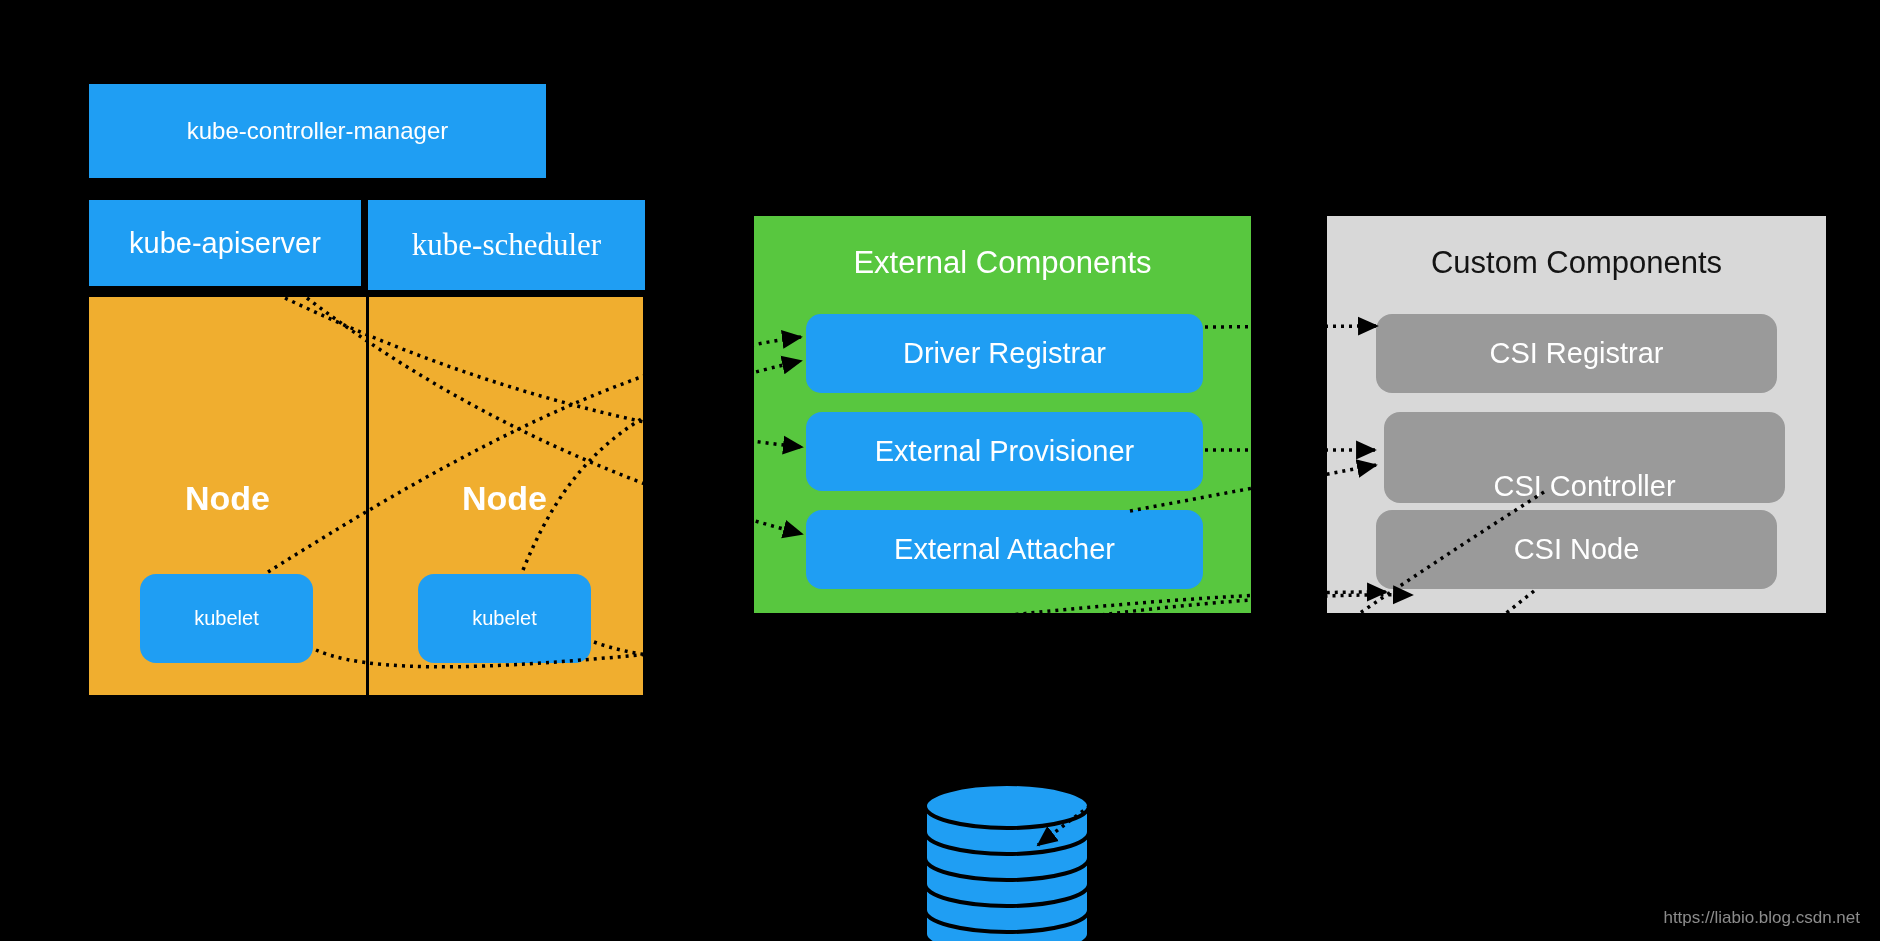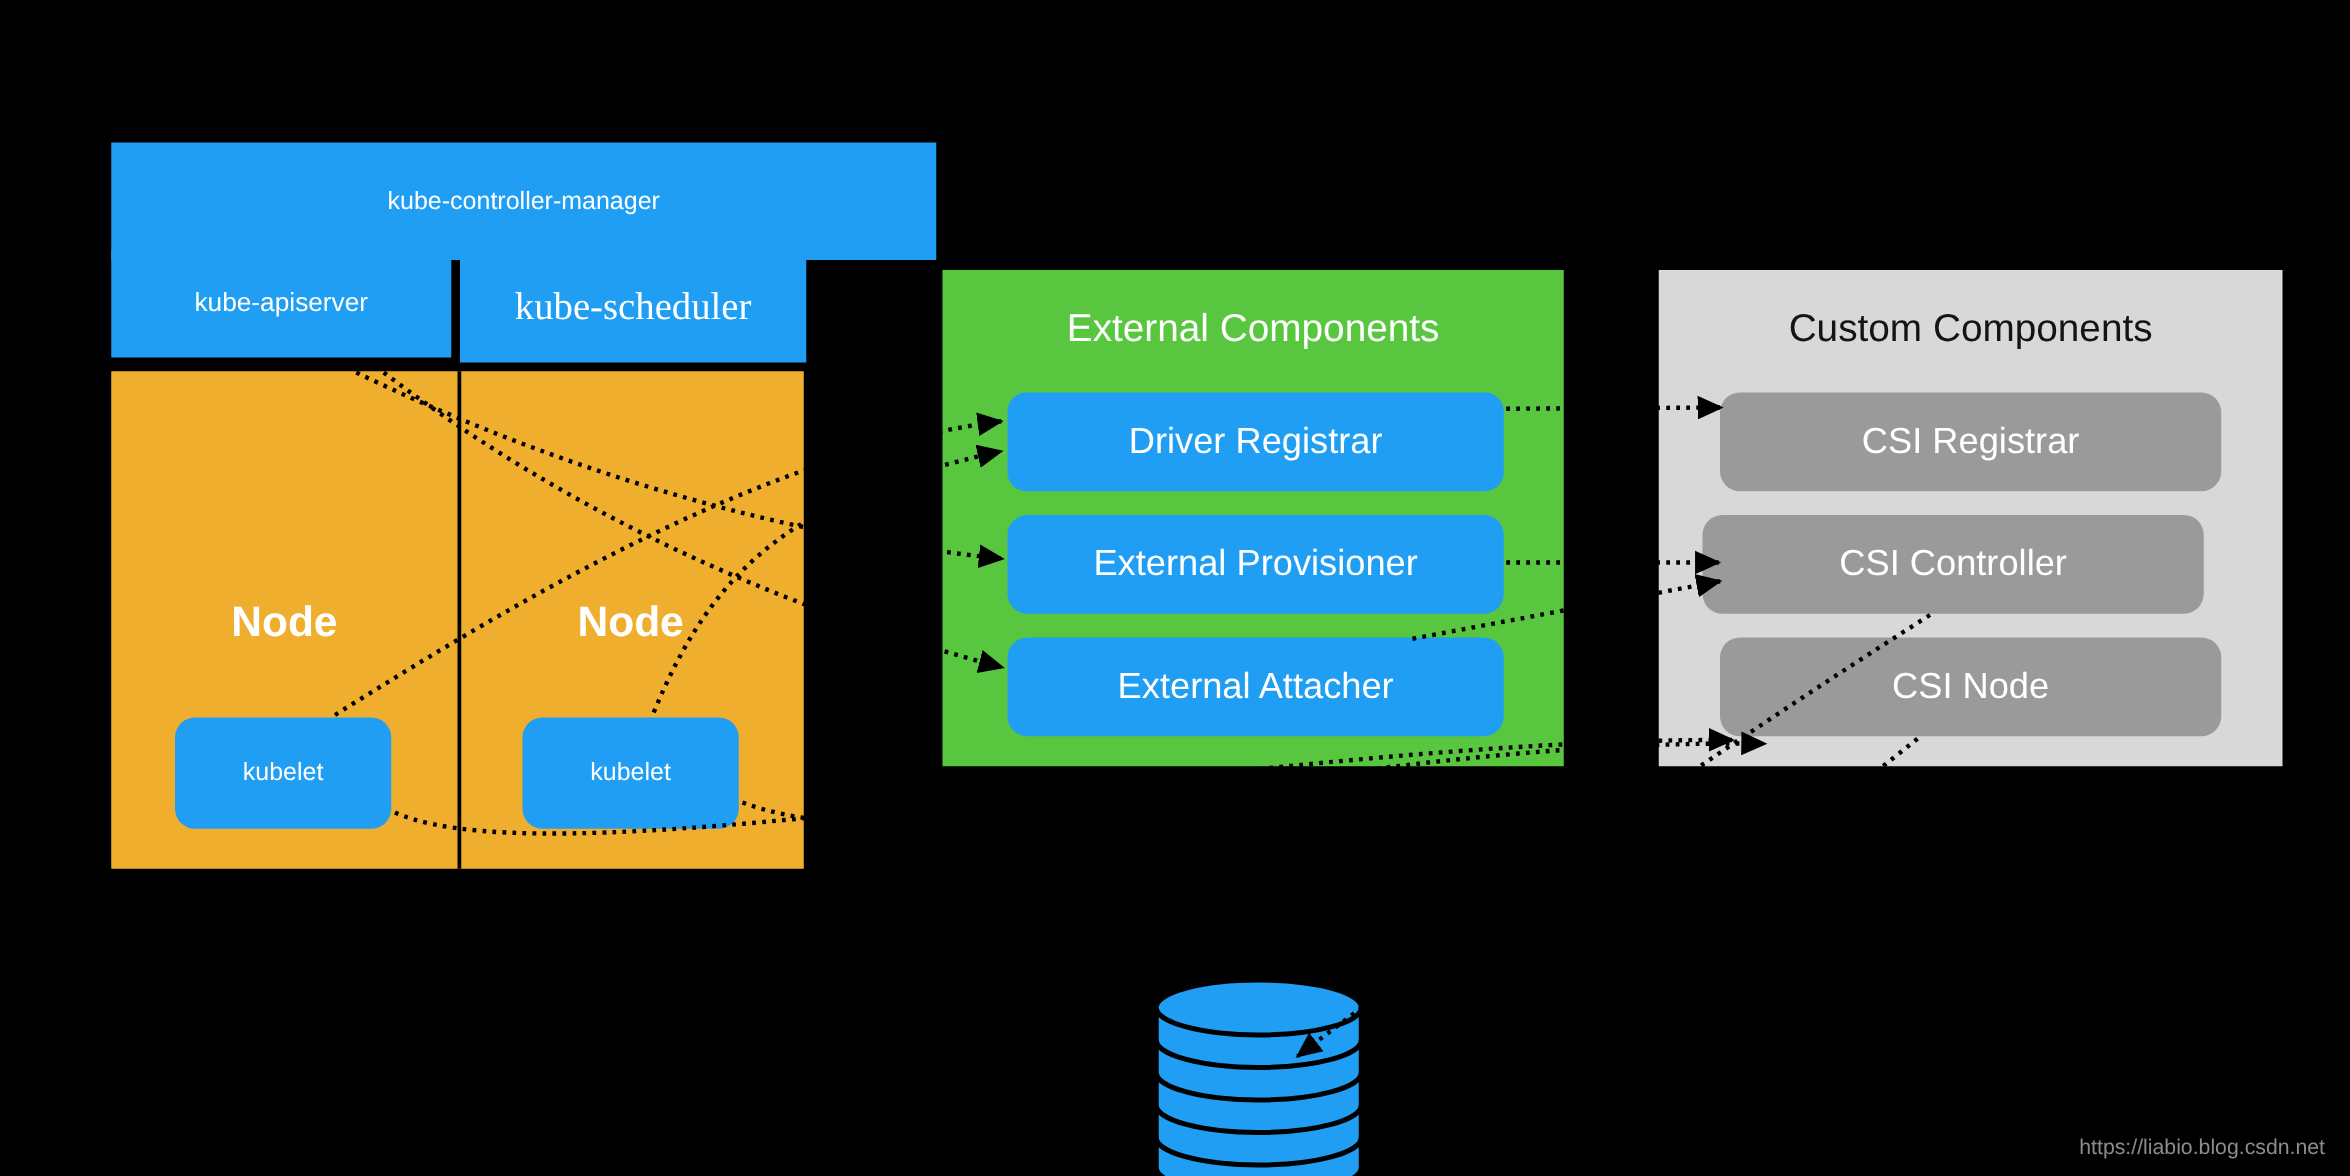"kube-controller-manager" .cm { font-size: 20px -> 24px; top: 114px -> 84px; width: 660px -> 457px }
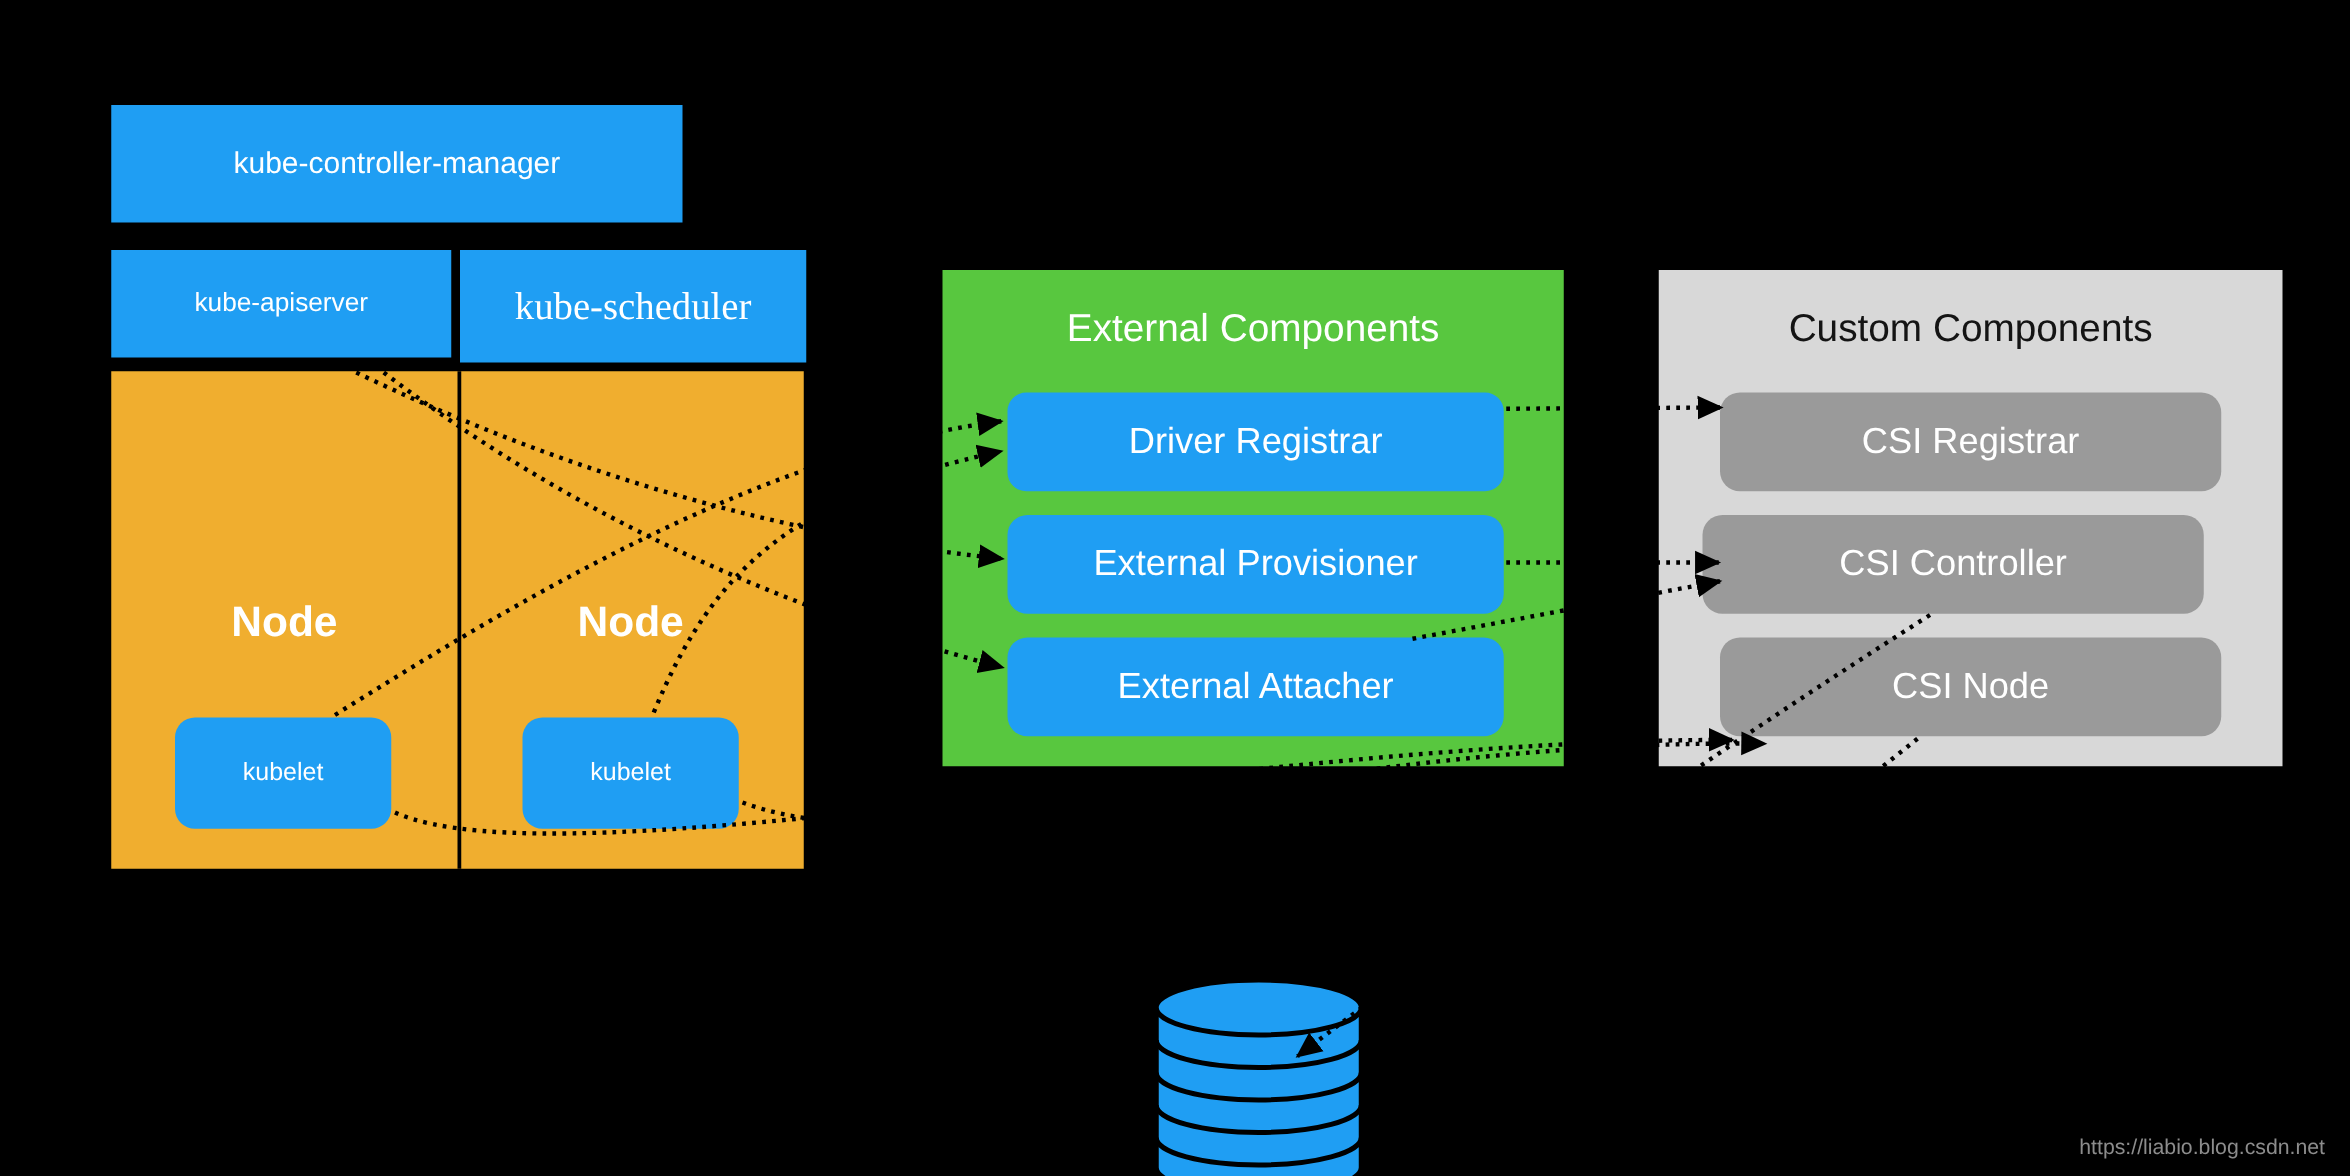"kube-apiserver" .api { font-size: 21px -> 29px }
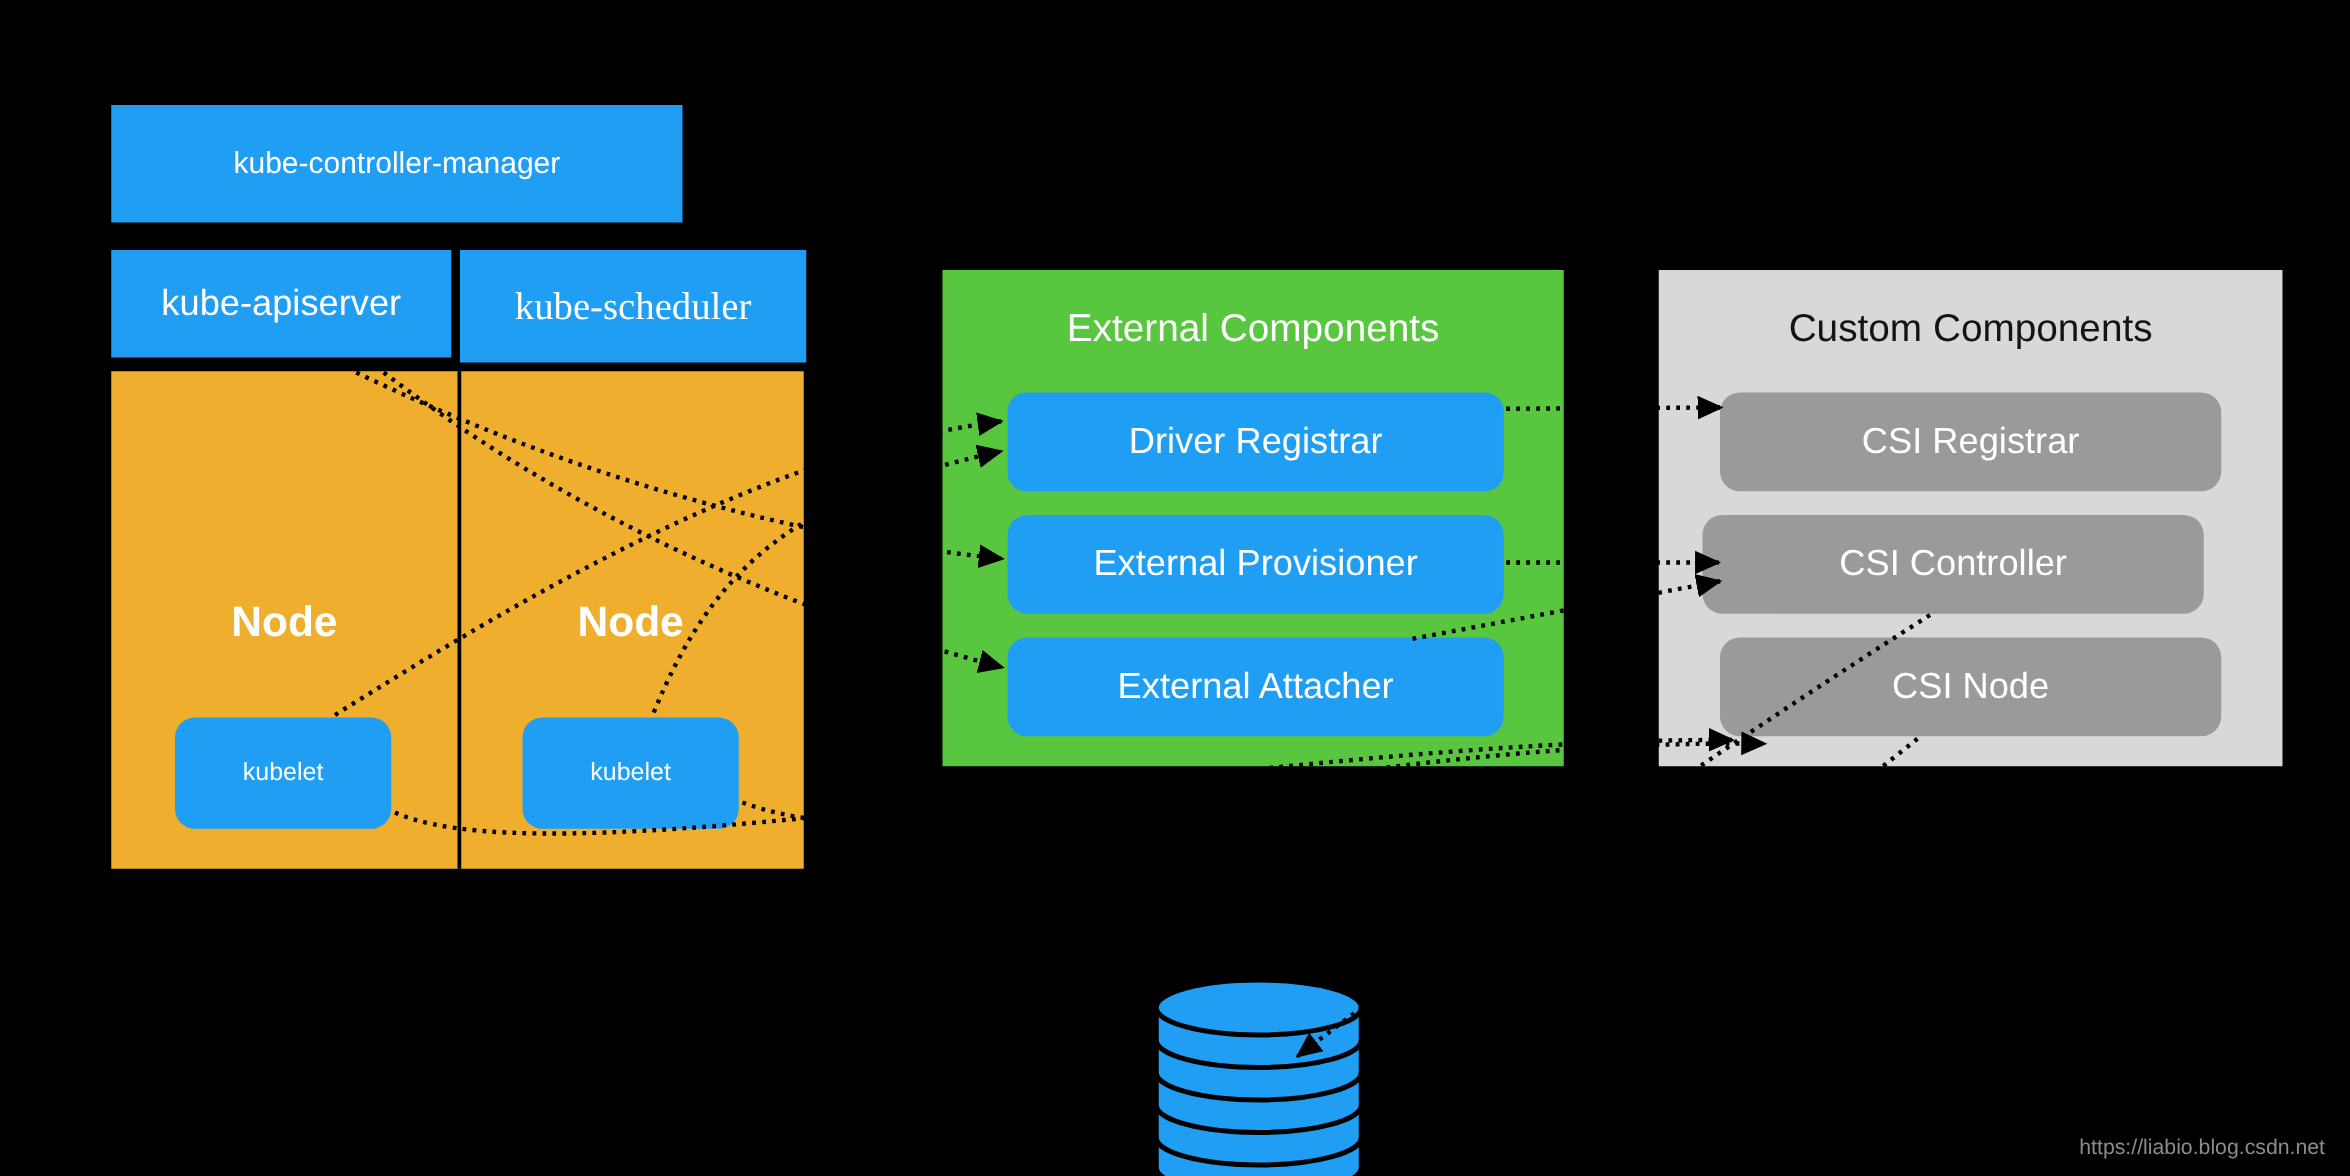"CSI Controller" div.item { align-items: none -> flex-end; height: 79px -> 91px; left: 35px -> 57px }
